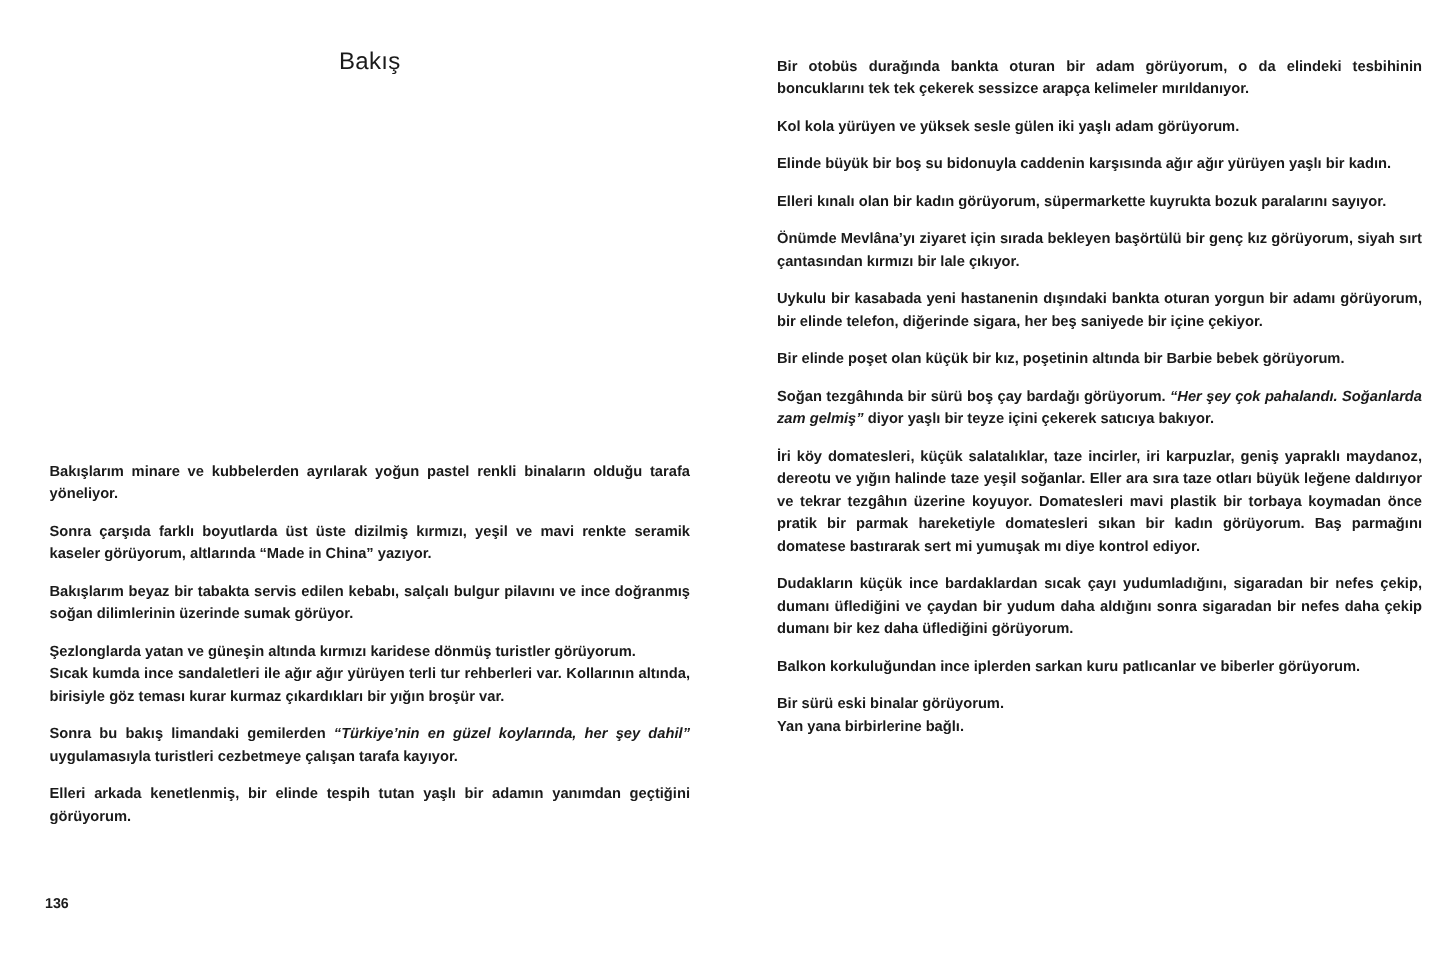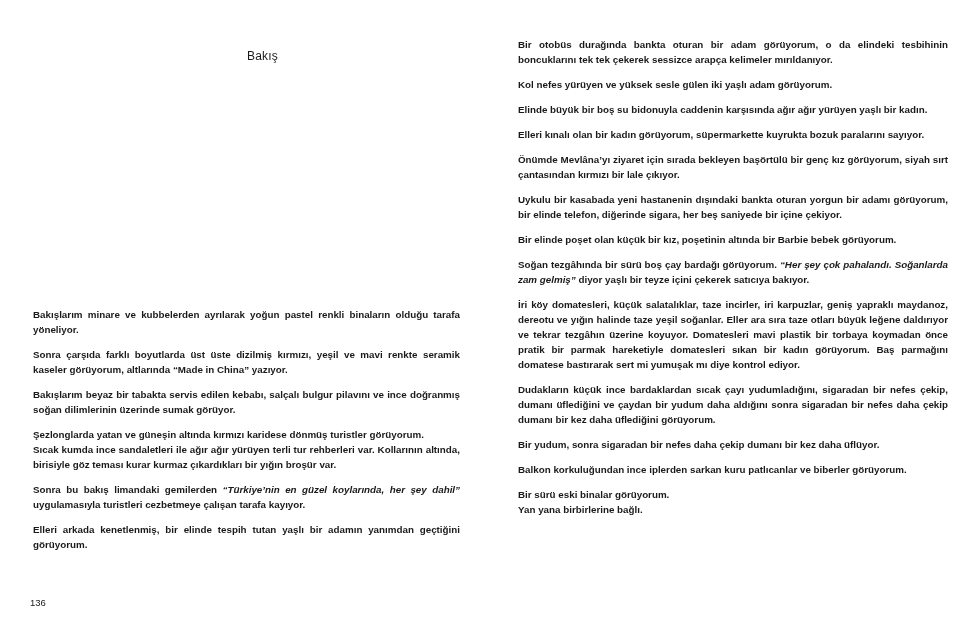"Bakış" .chapter-title { font-size: 12px -> 16px; margin: 16px -> 0 }
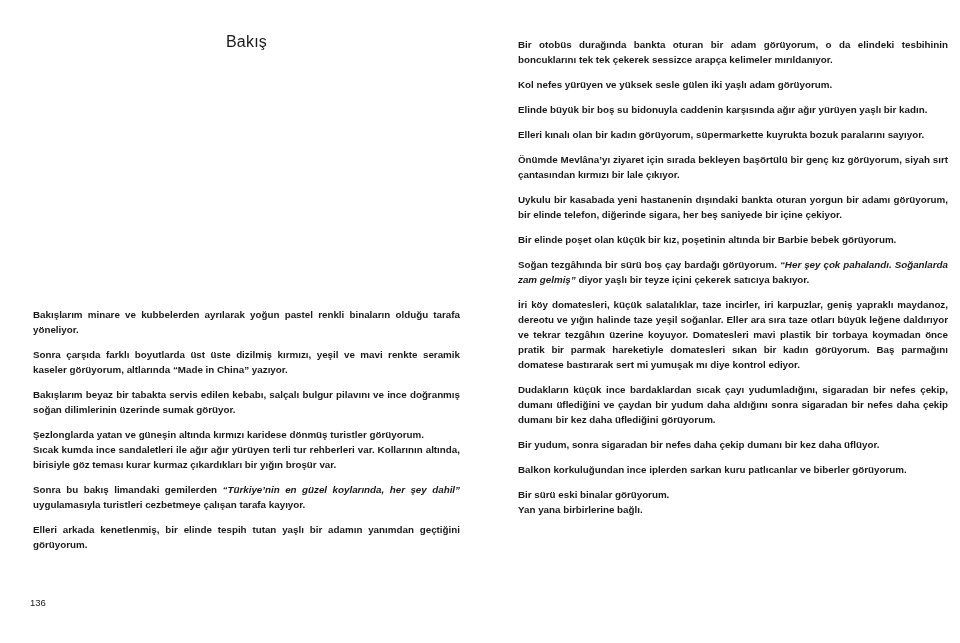"Kol nefes yürüyen ve yüksek" p.para { text: nefes -> kola }
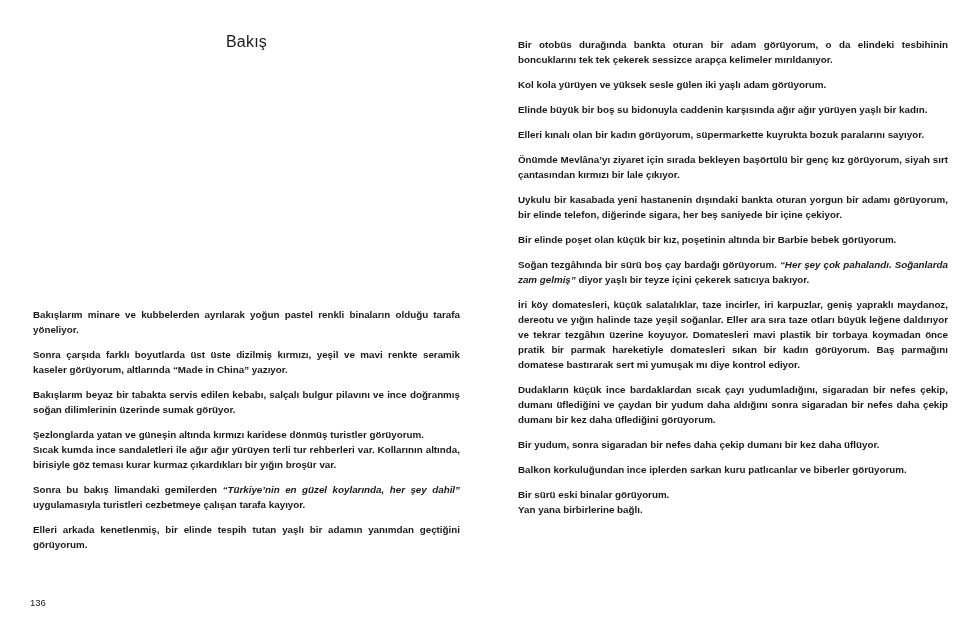"Bir yudum, sonra sigaradan bir" p.para { html: <p>Bir yudum, sonra sigaradan bir nefes daha çekip dumanı bir kez daha üflüyor.</p> -> none }
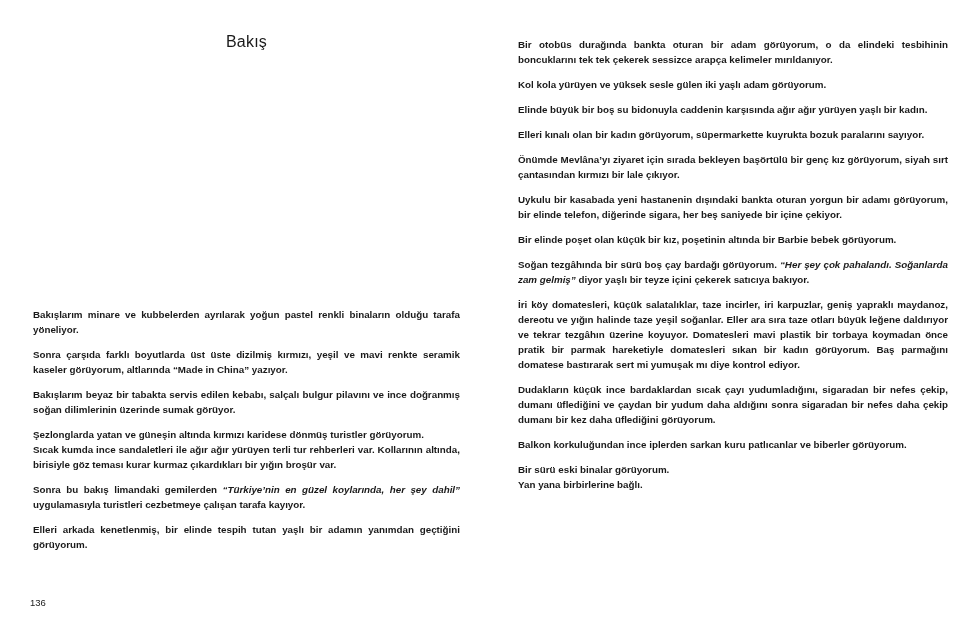"136" .folio-left { font-weight: none -> bold }
